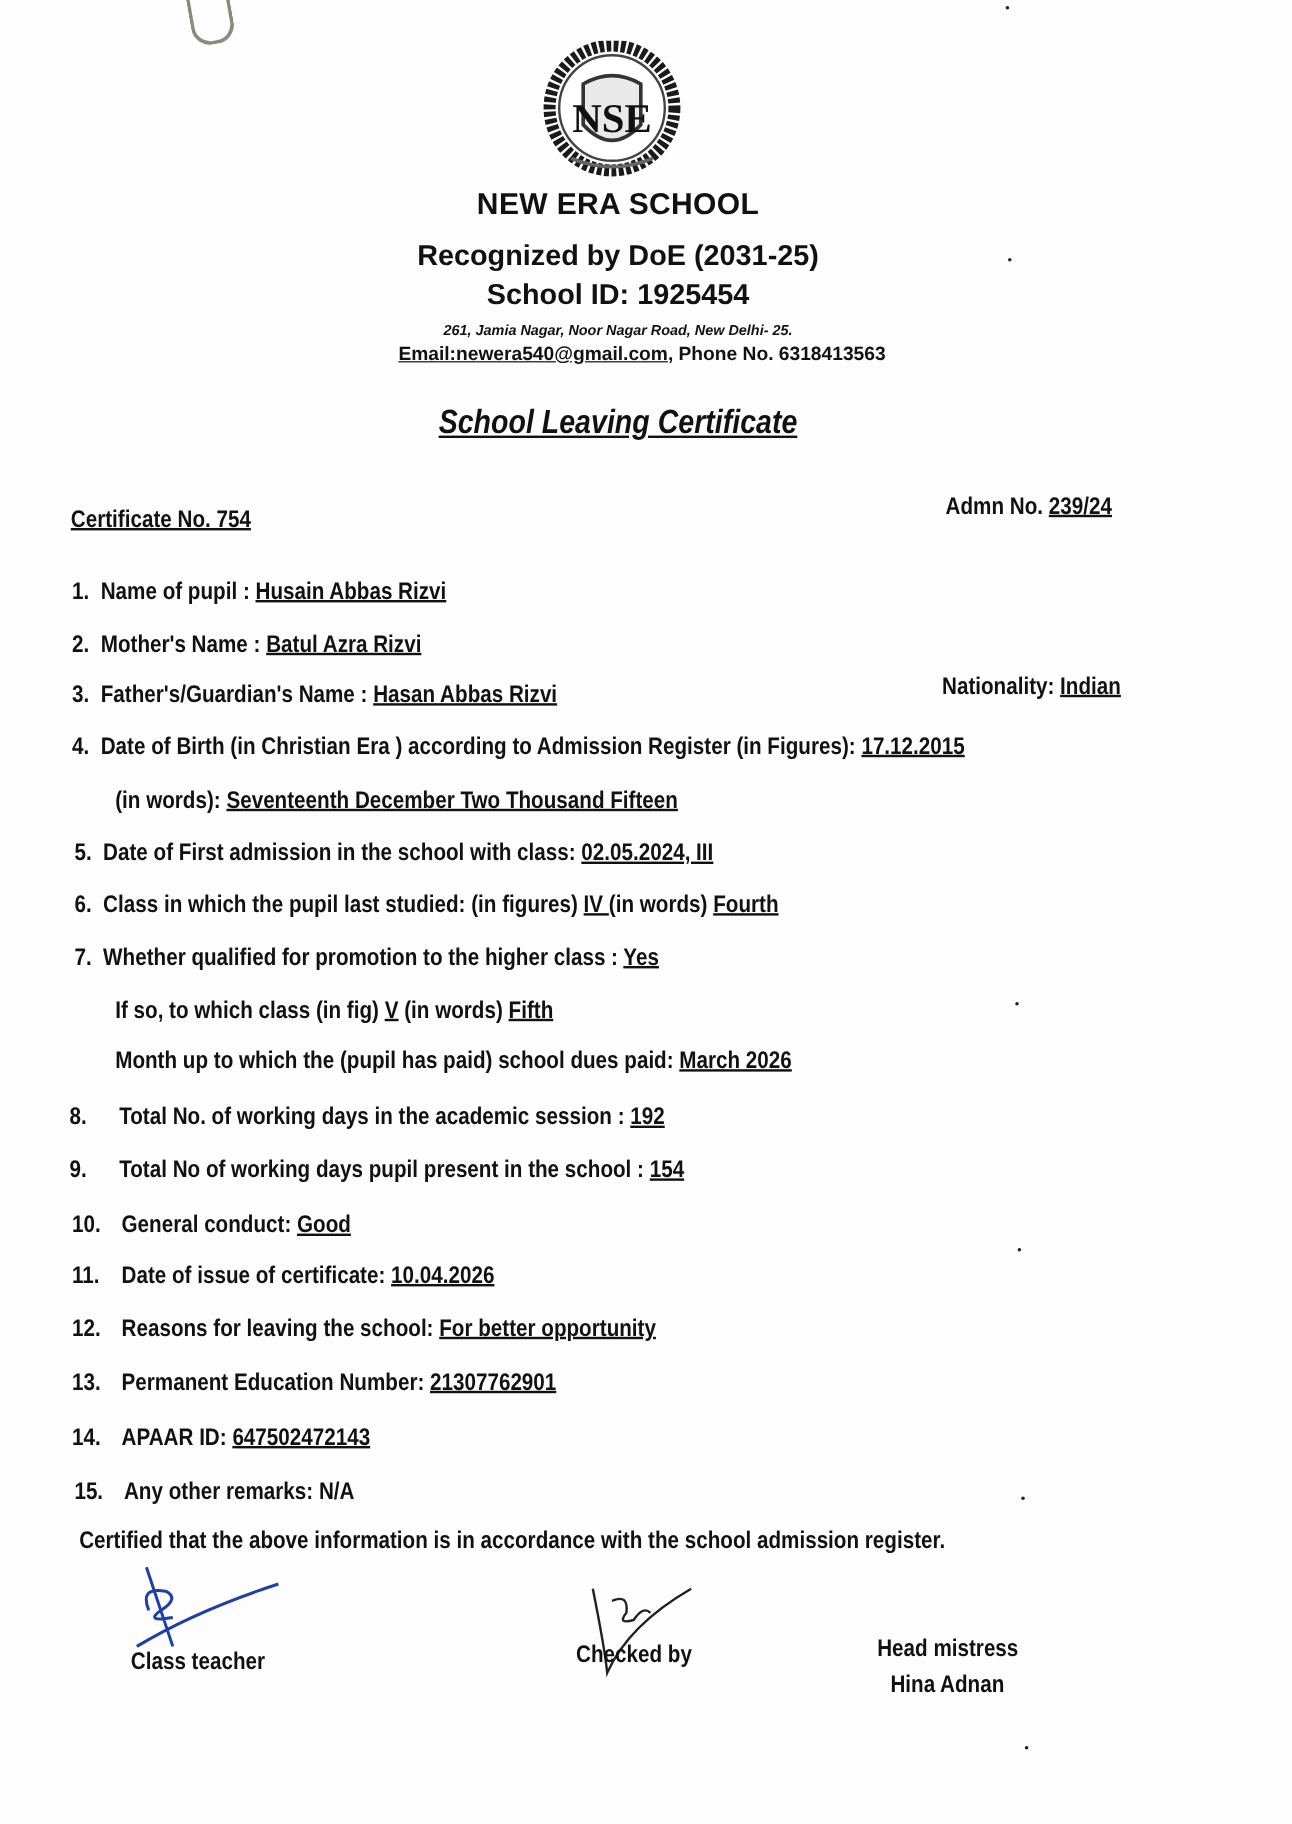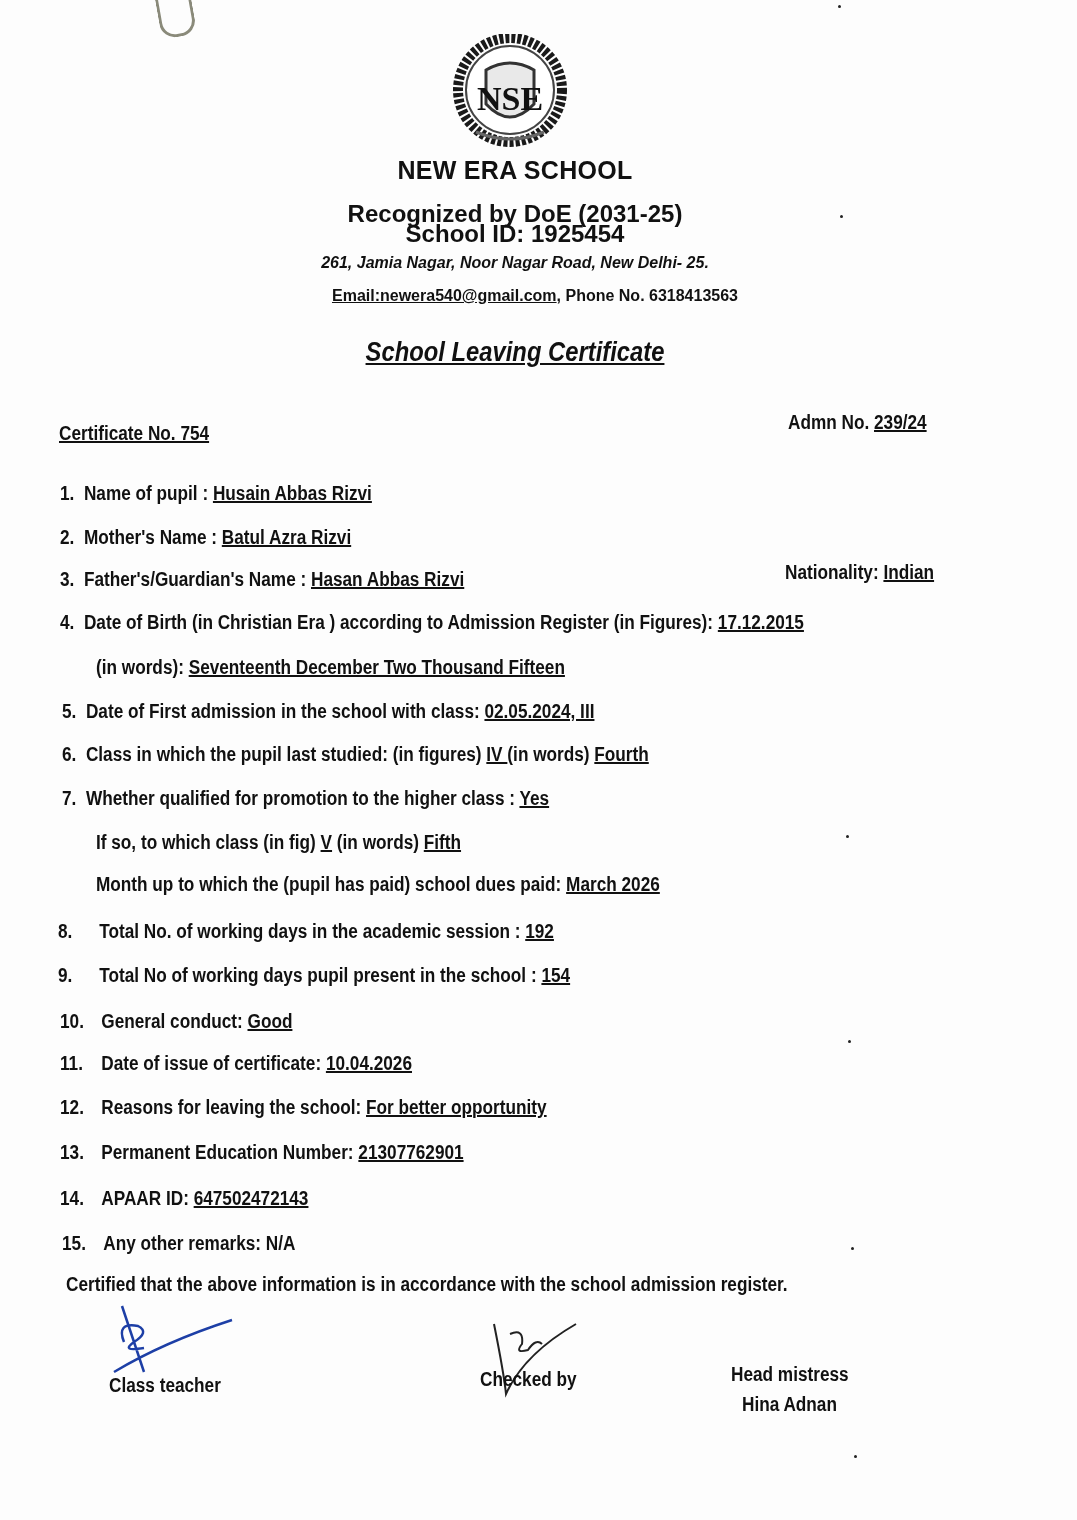"School ID: 1925454" .schoolid { top: 220px -> 232px }
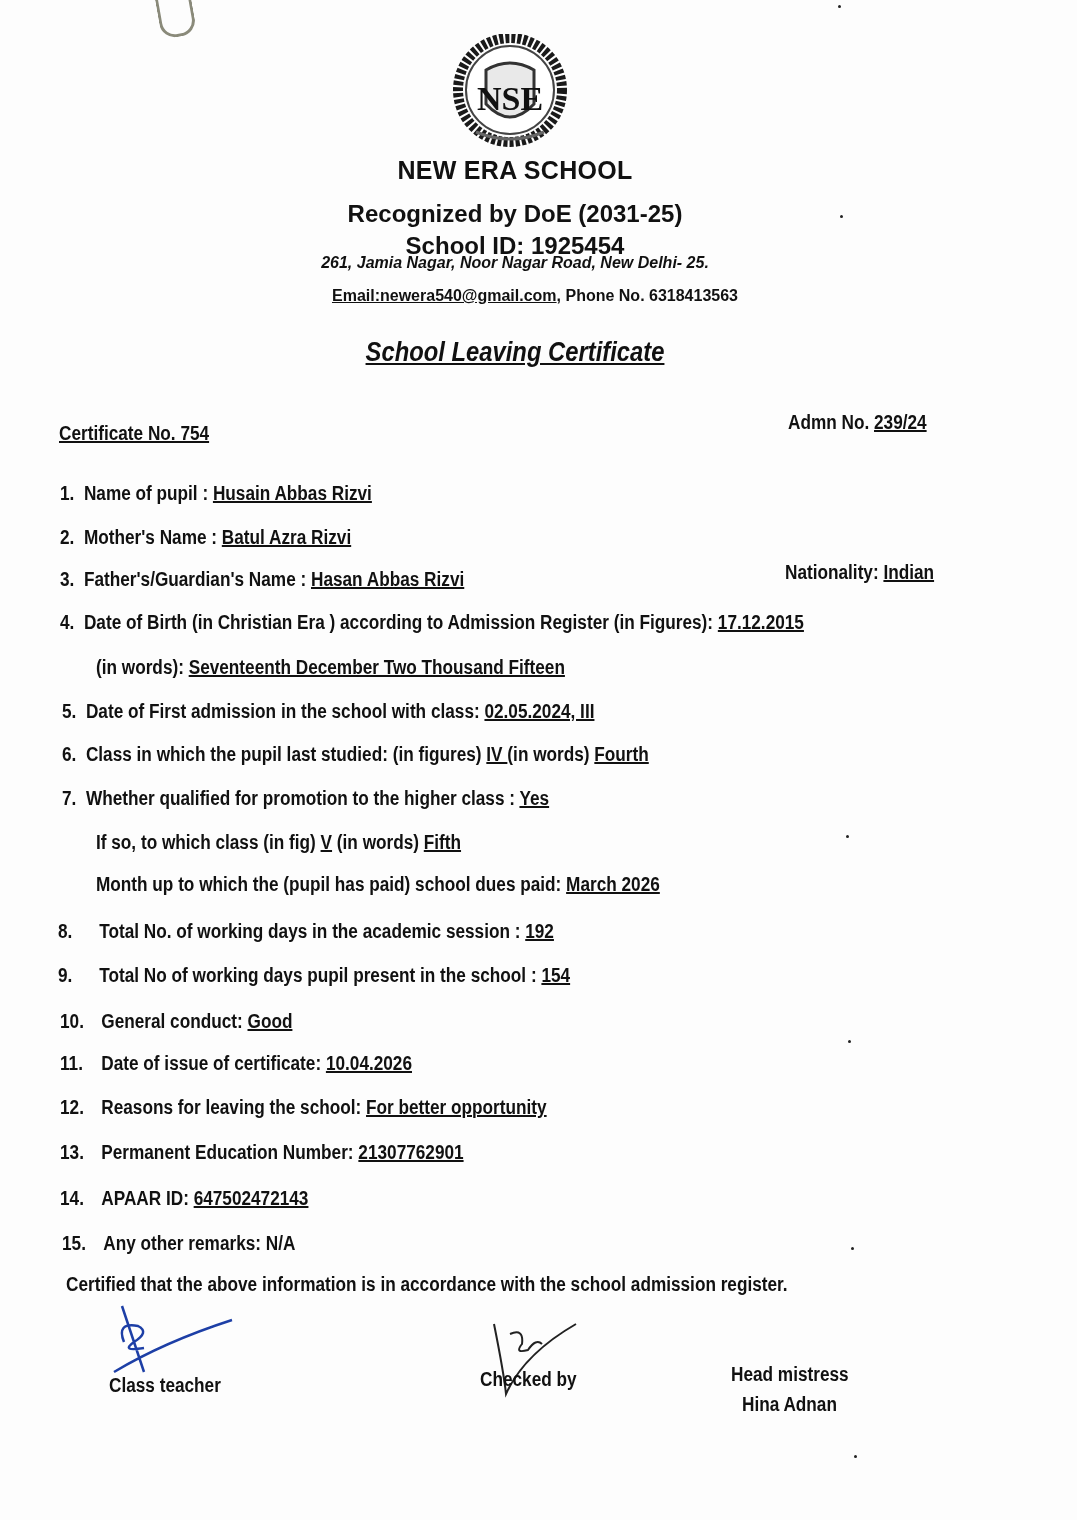"261, Jamia Nagar, Noor Nagar" .addr { font-size: 16px -> 12px; top: 254px -> 268px }
